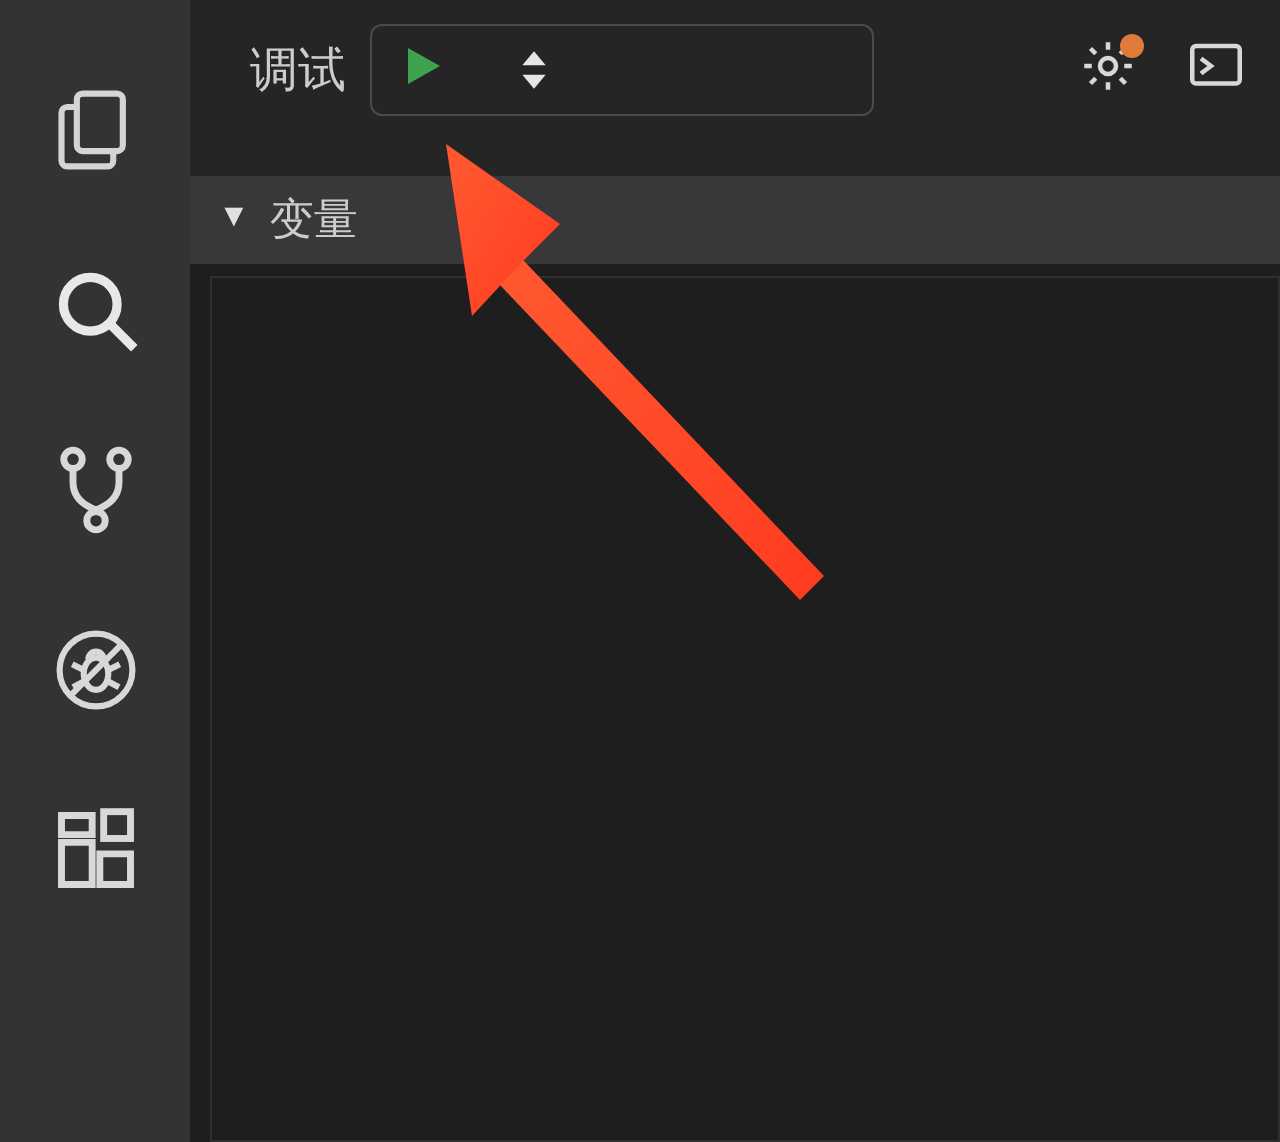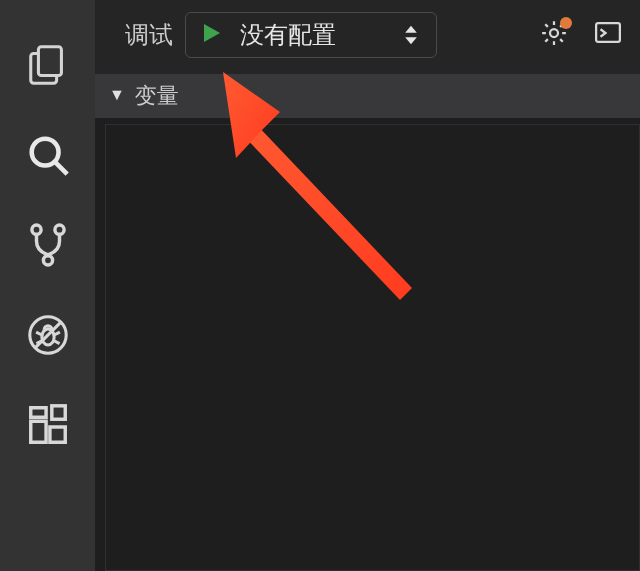"调试" .toolbar { padding: 0 10px 4px 30px -> 0 10px 18px 30px }
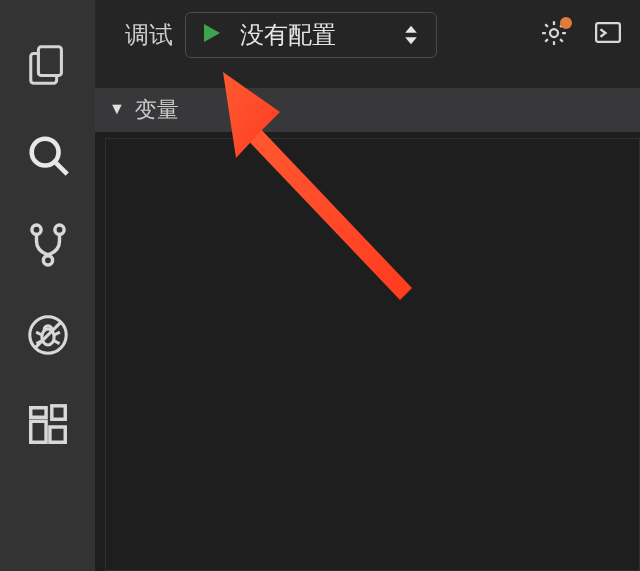"没有配置" span.config-label { html: <span>没有配置</span> -> none }
